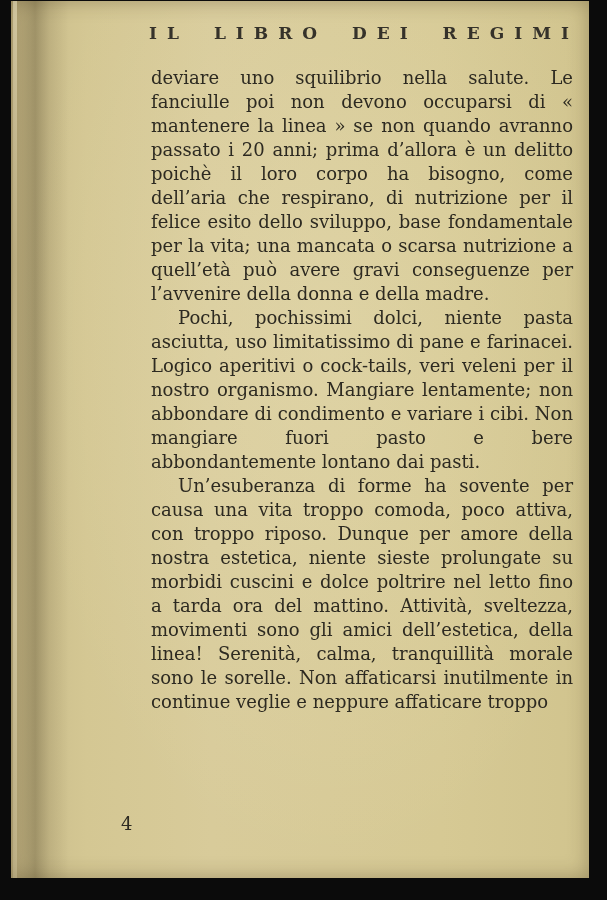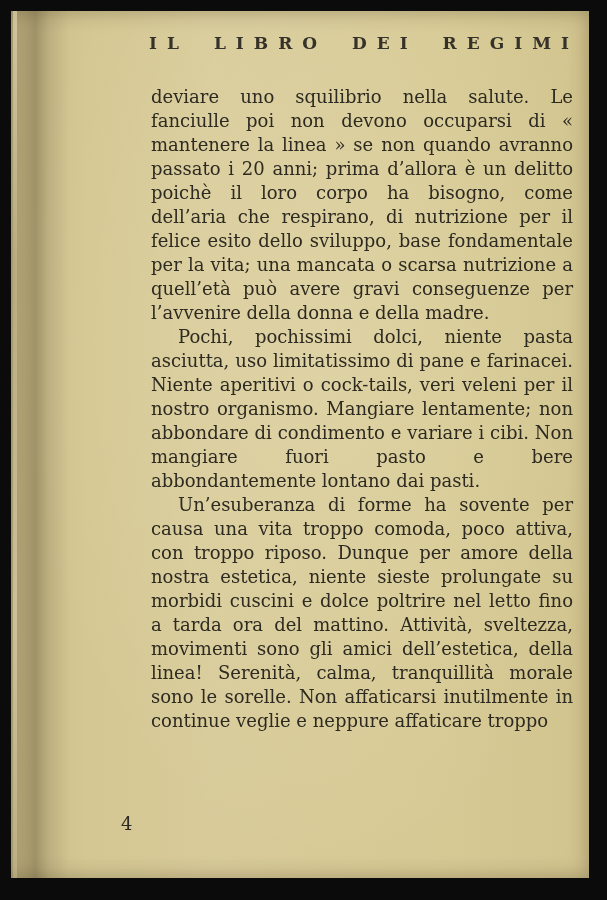"IL LIBRO DEI REGIMI" .scan-frame { padding: 11px 18px 22px 11px -> 1px 18px 22px 11px }
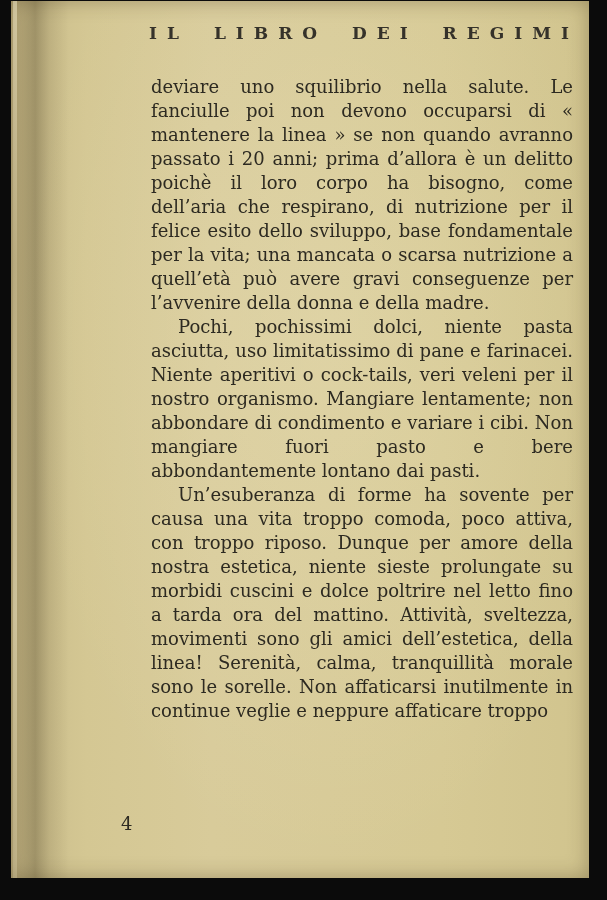"deviare uno squilibrio nella salute." .text-block { top: 74px -> 65px }
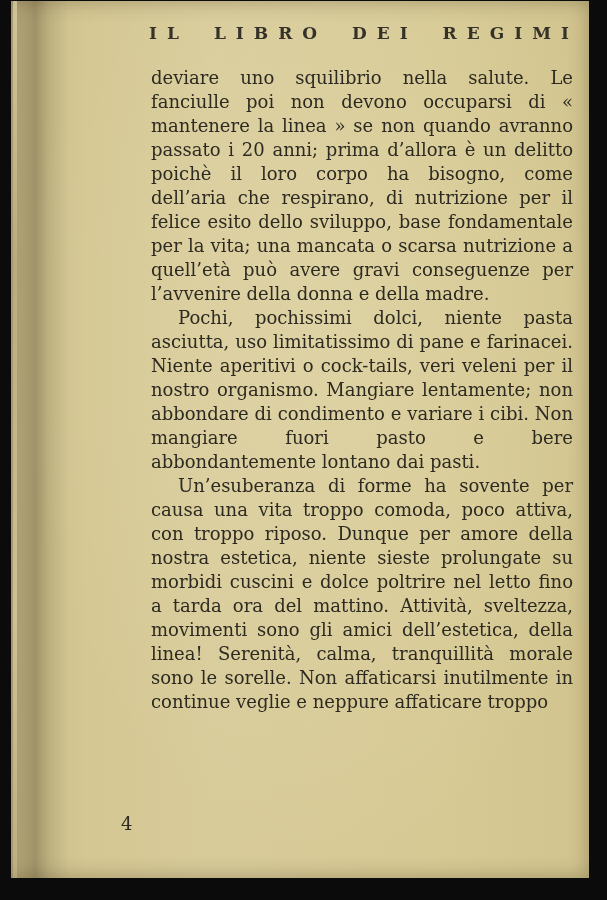"Pochi, pochissimi dolci, niente pasta" p.indent { text: Niente -> Logico }
